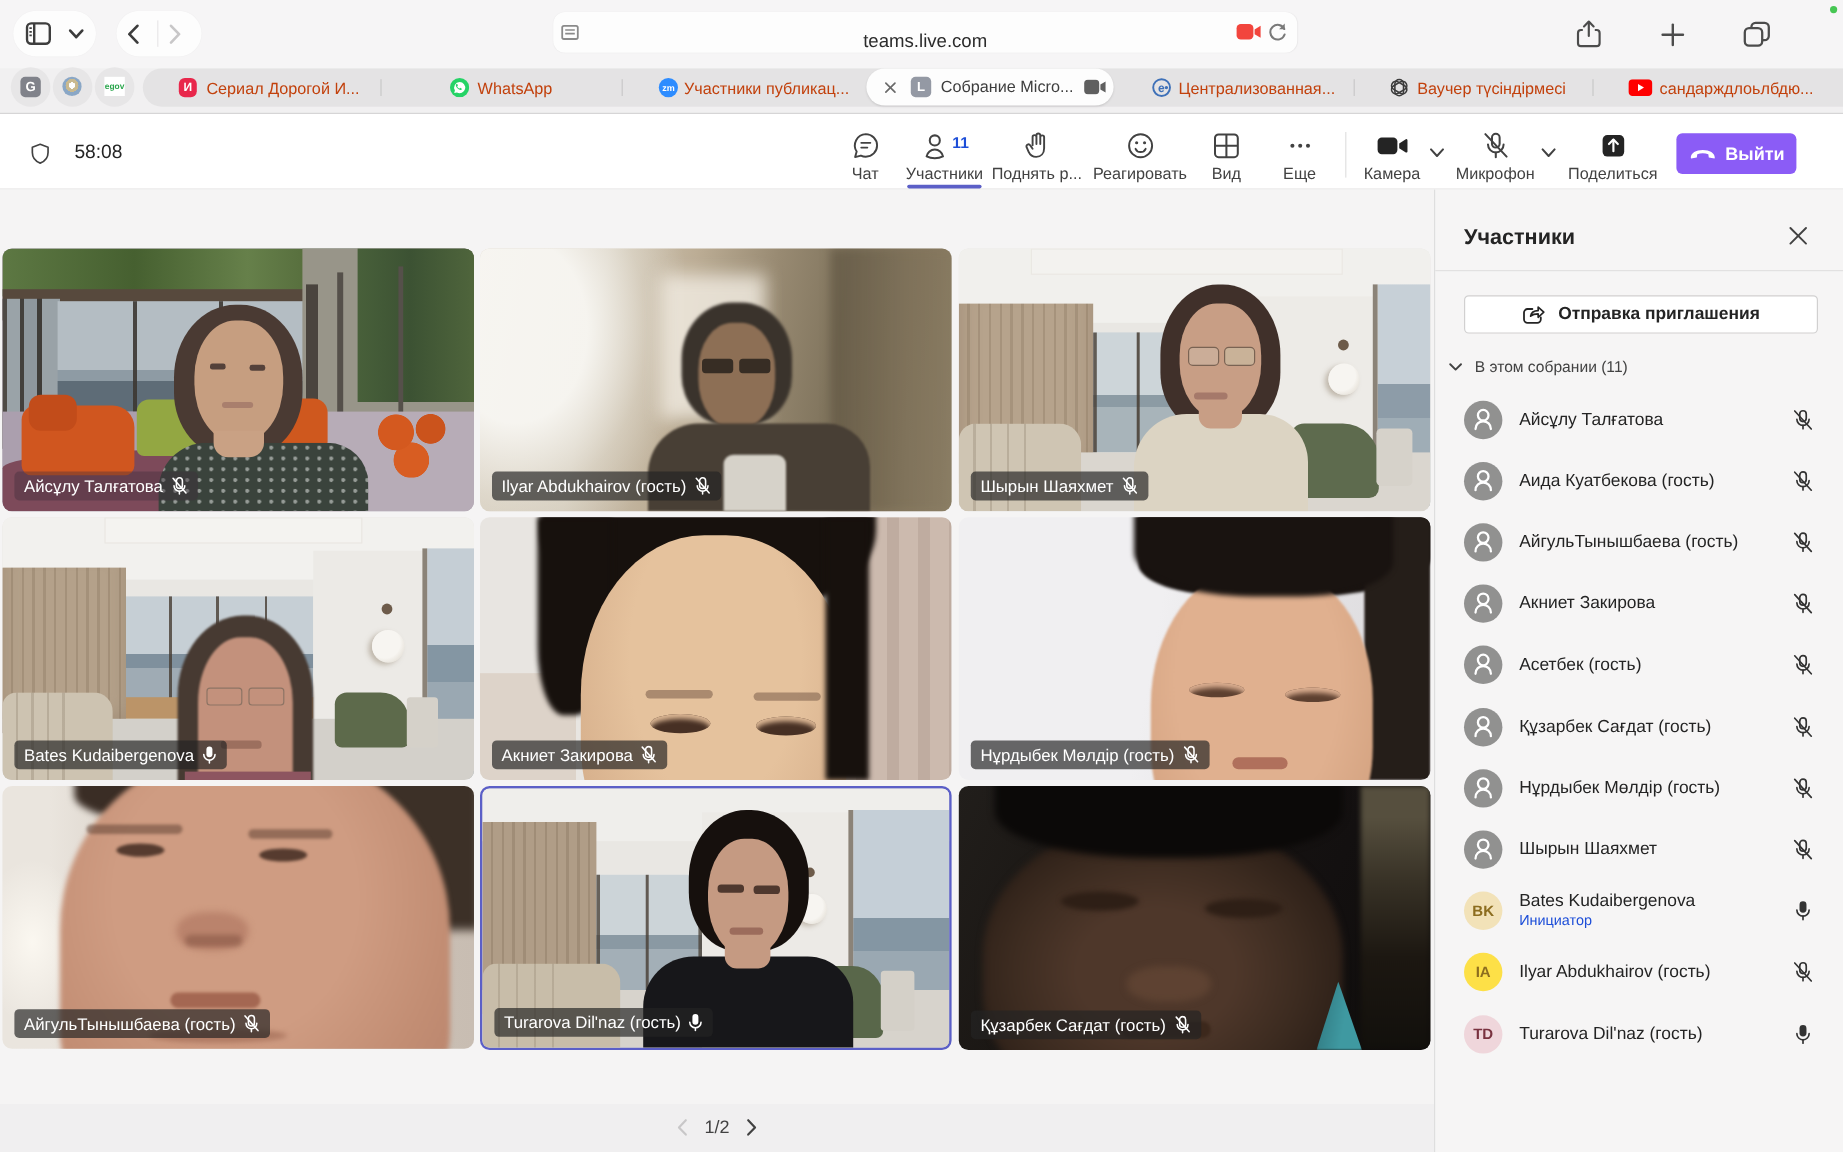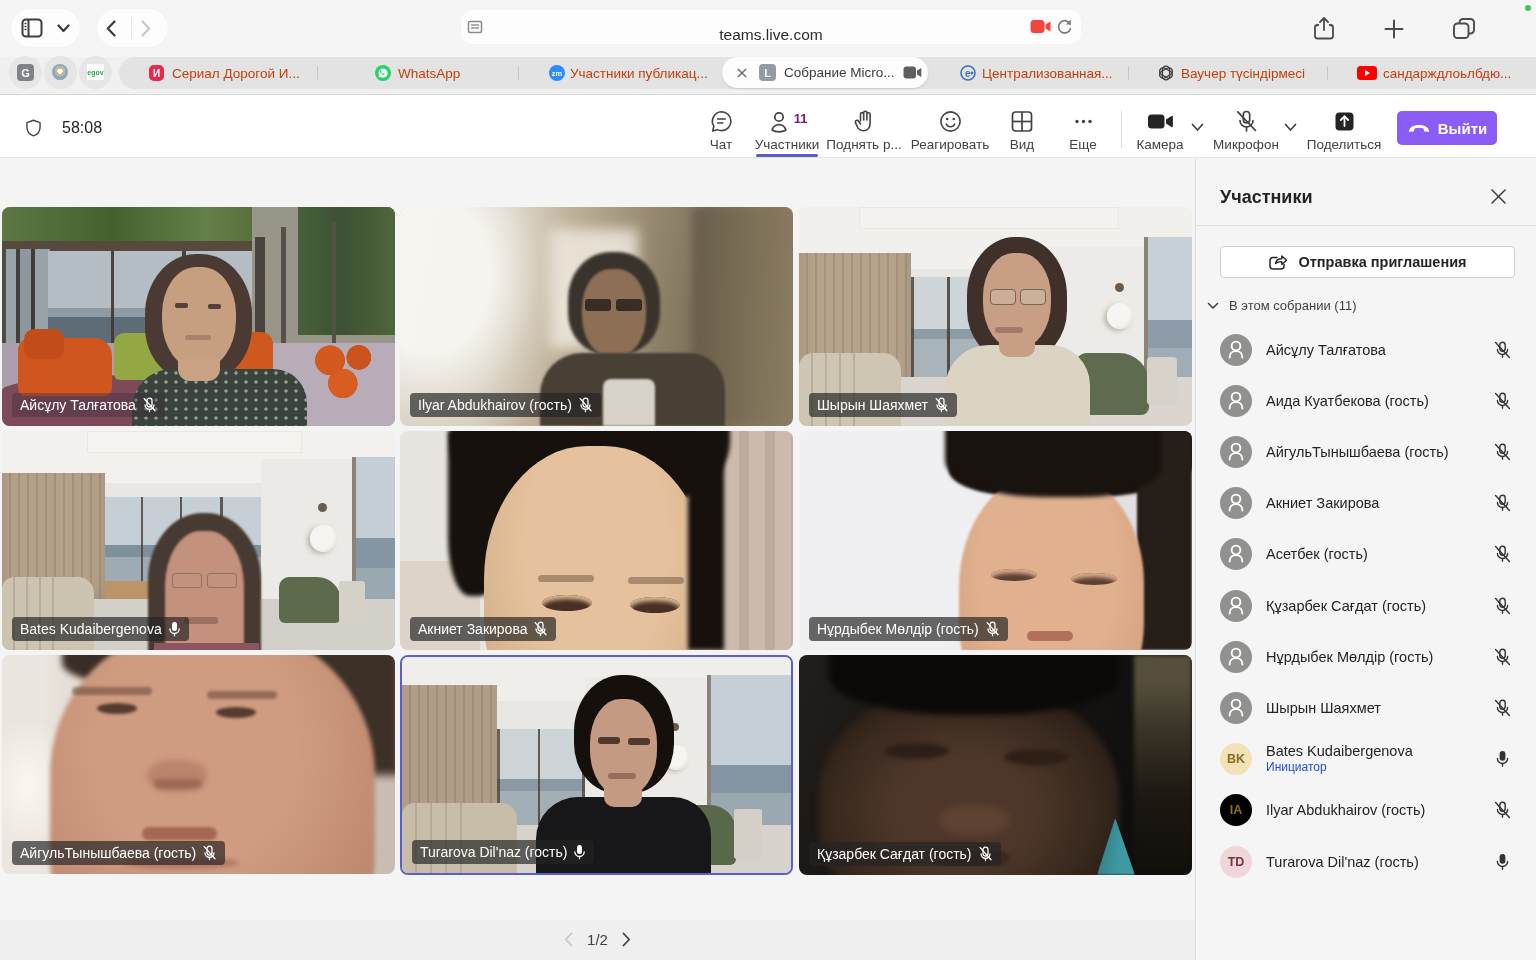"11" span { color: #701a75 -> #1d4ed8 }
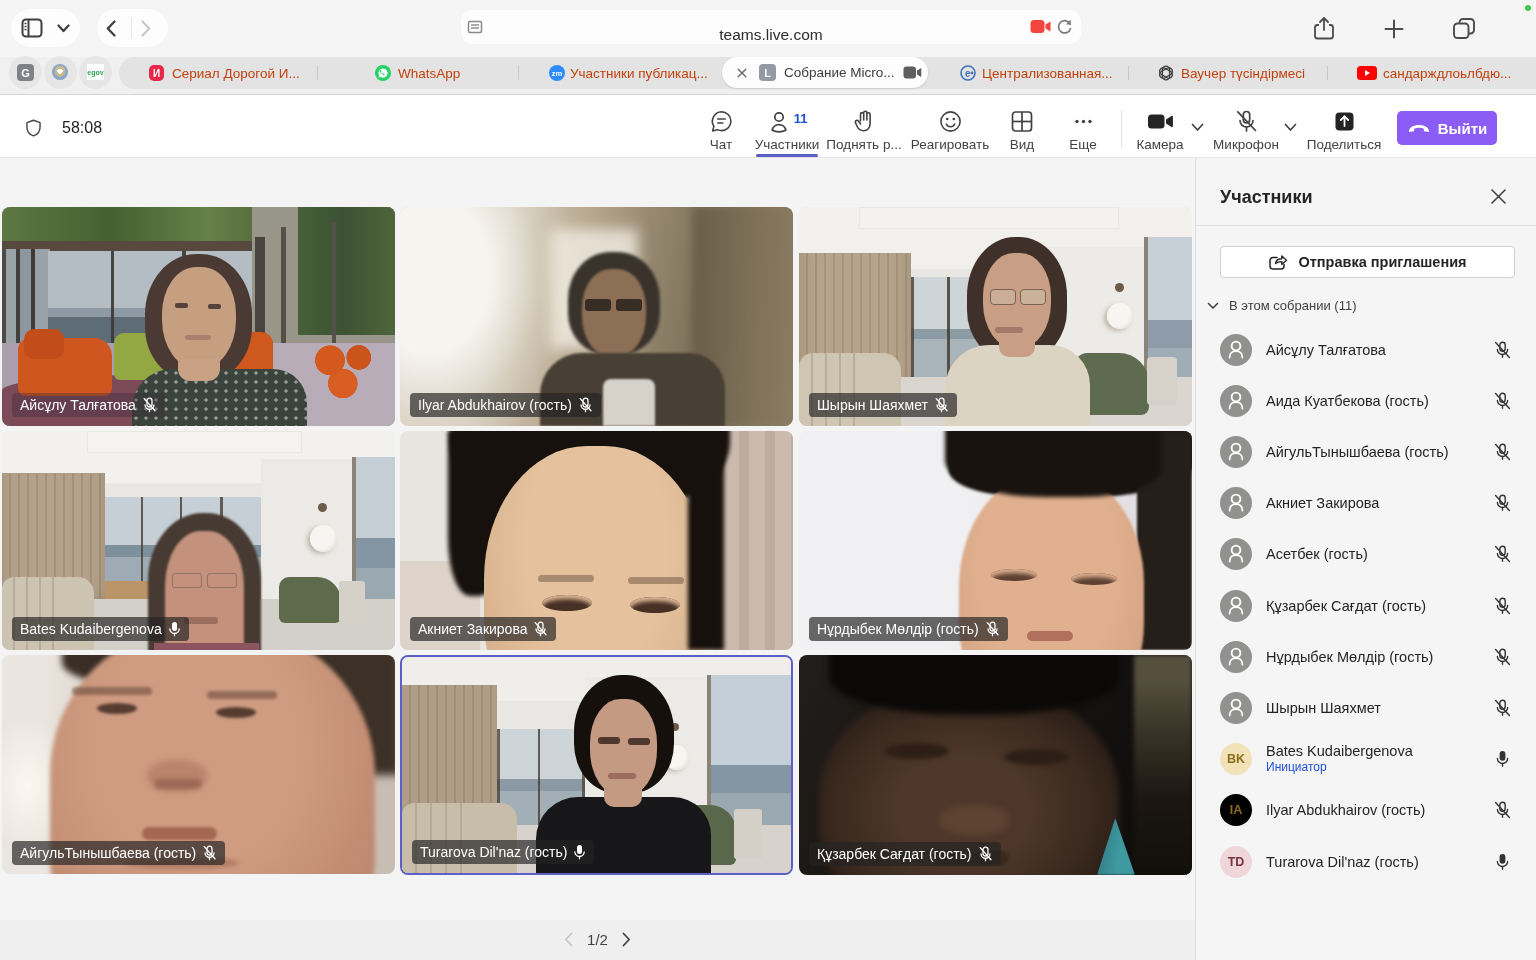"IA" div.avatar { background: #000000 -> #fde047 }
